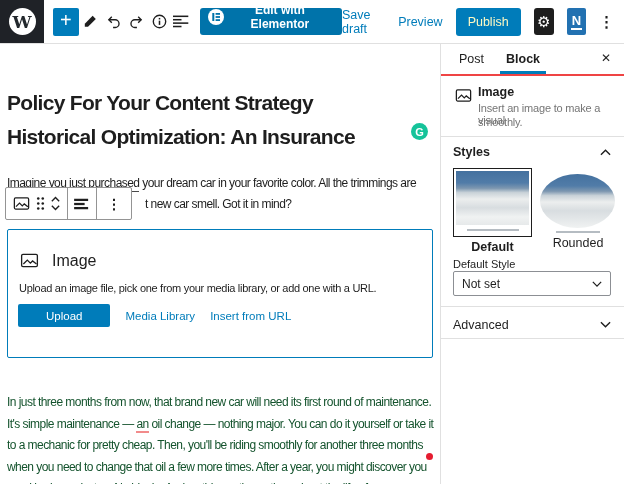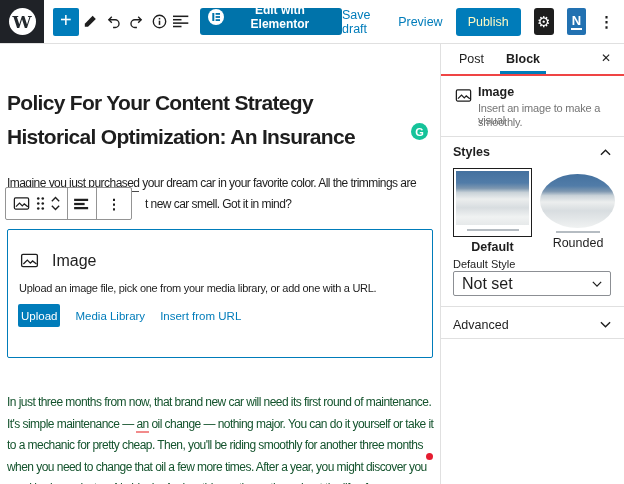"Not set" .dstyle-select { font-size: 16px -> 12px }
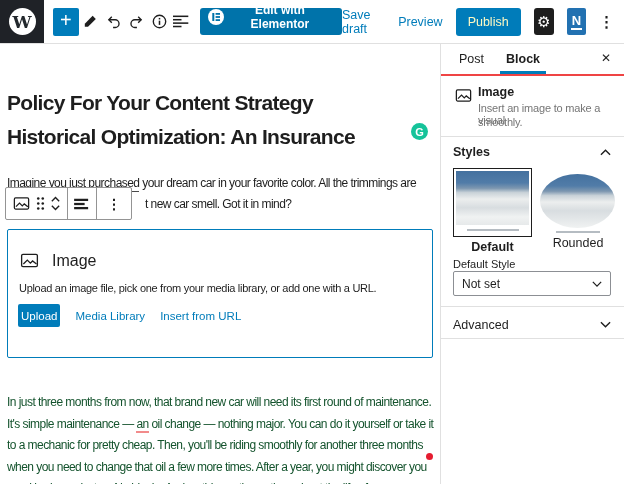"Upload" .upload-btn { padding: 0 3px -> 0 28px }
